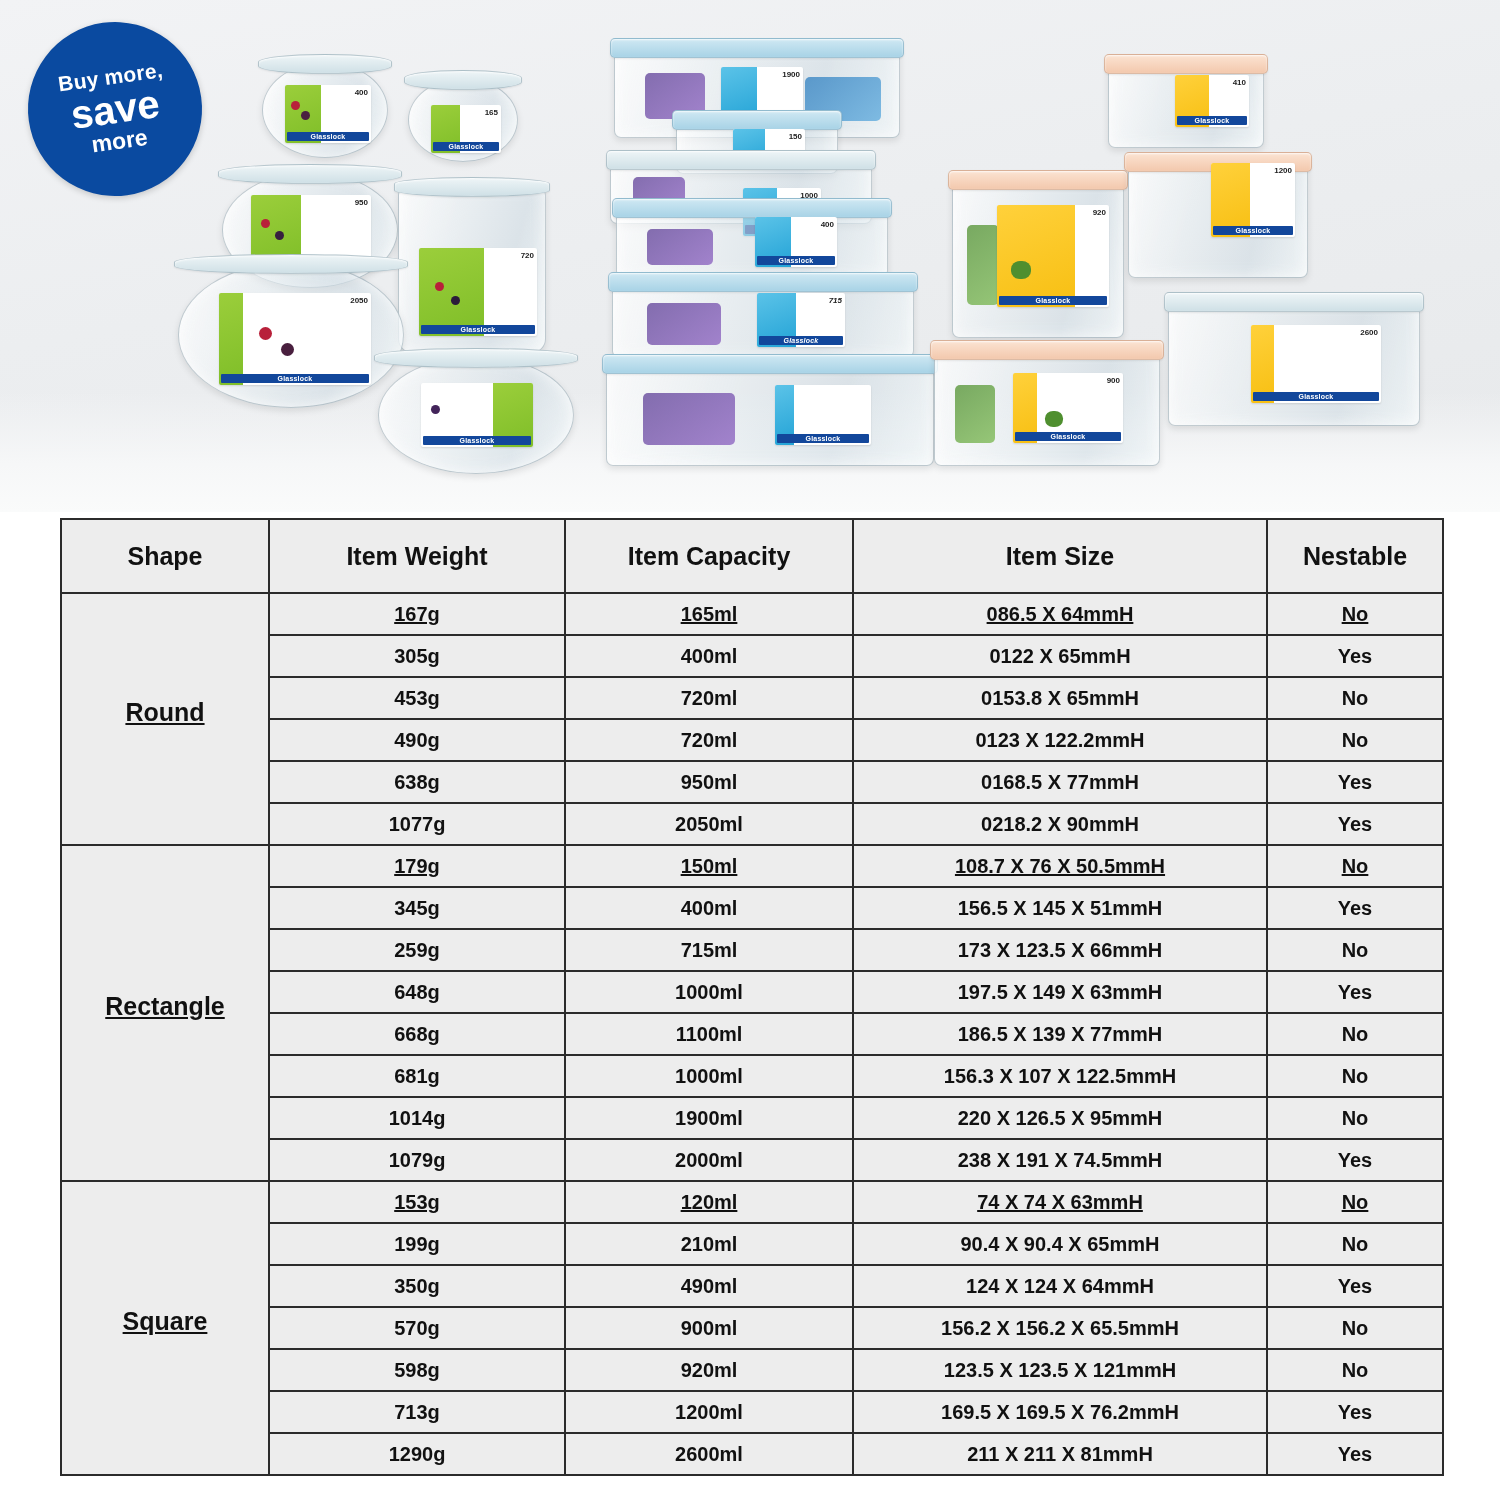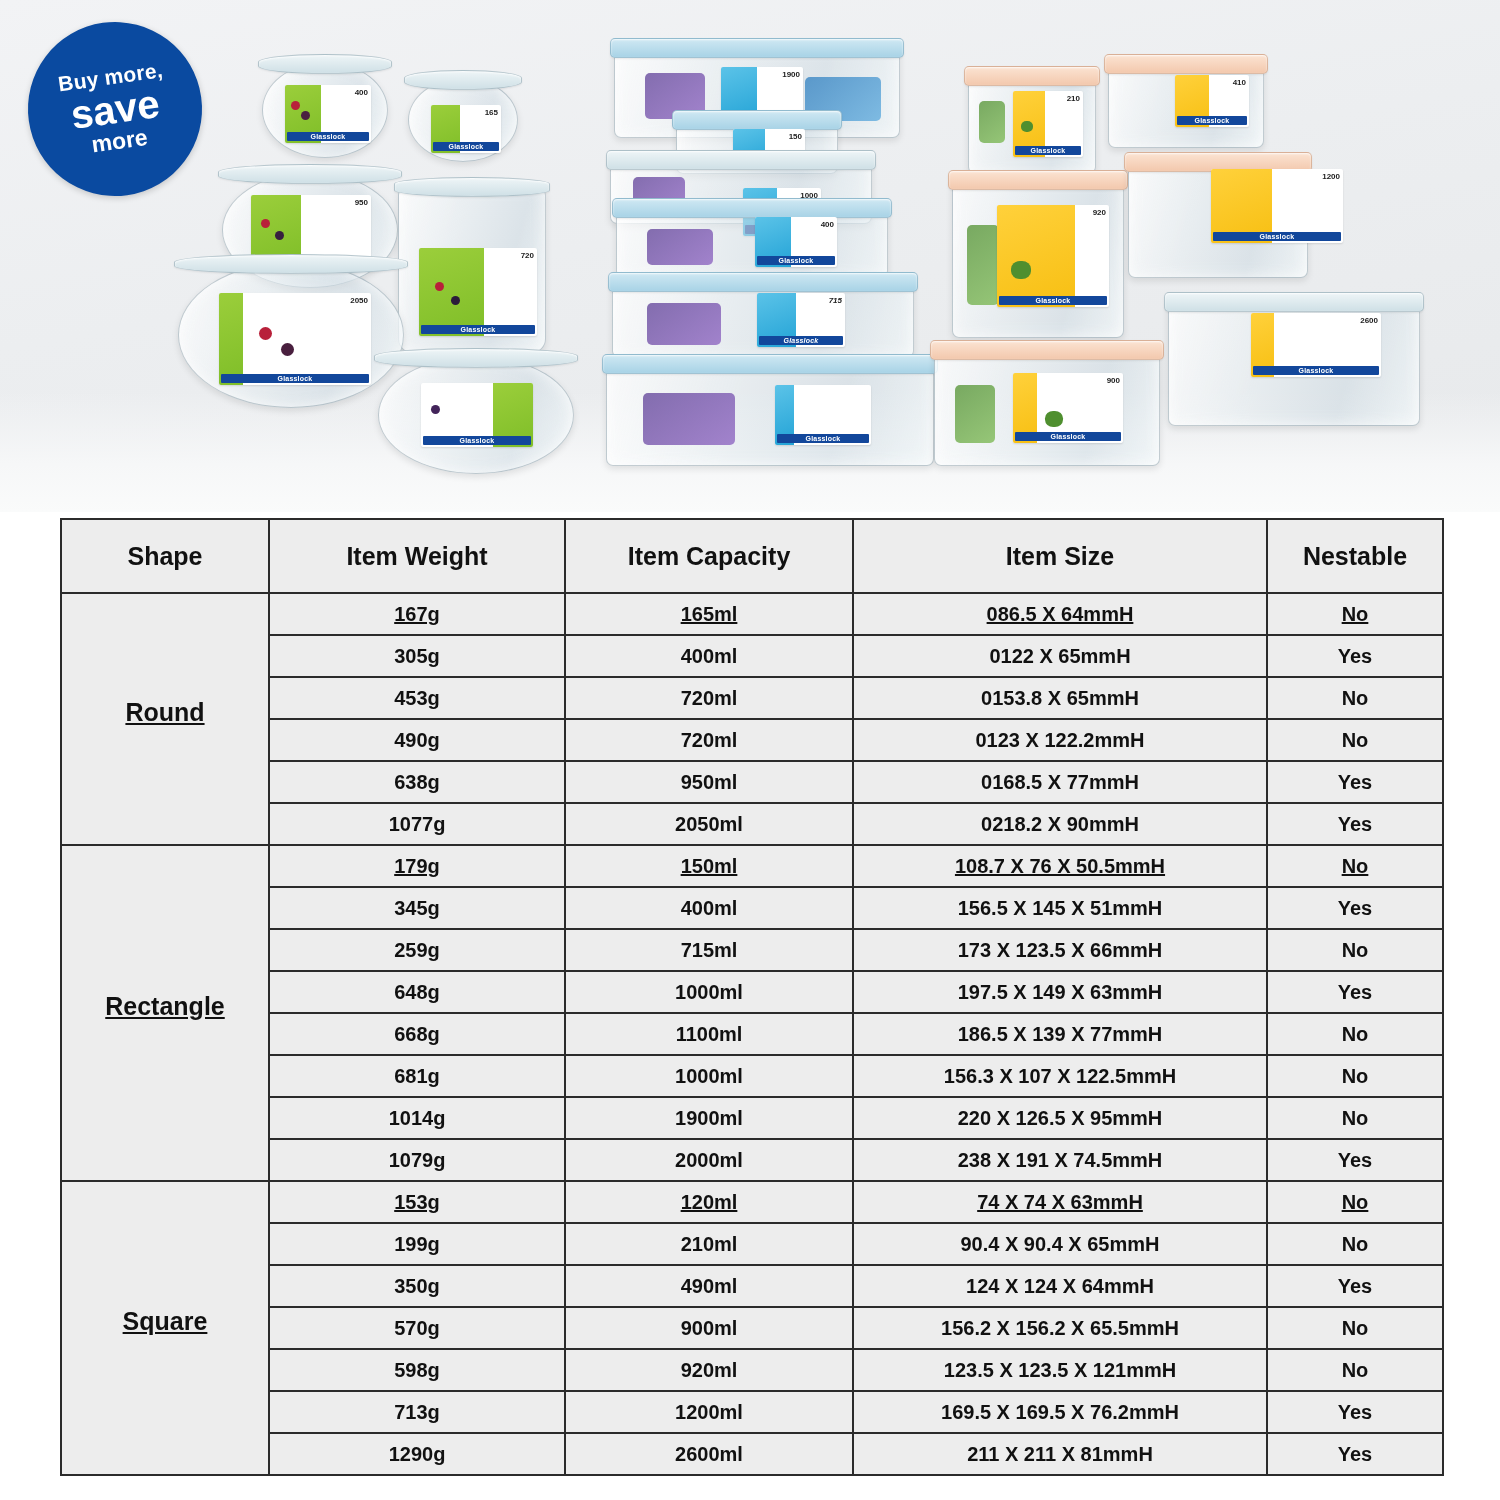"210" div.cont { html: <div> <div></div> <div></div> <div> <div></div> <div></div> <div>210</div> <div>Glasslock</div> </div> </div> -> none }
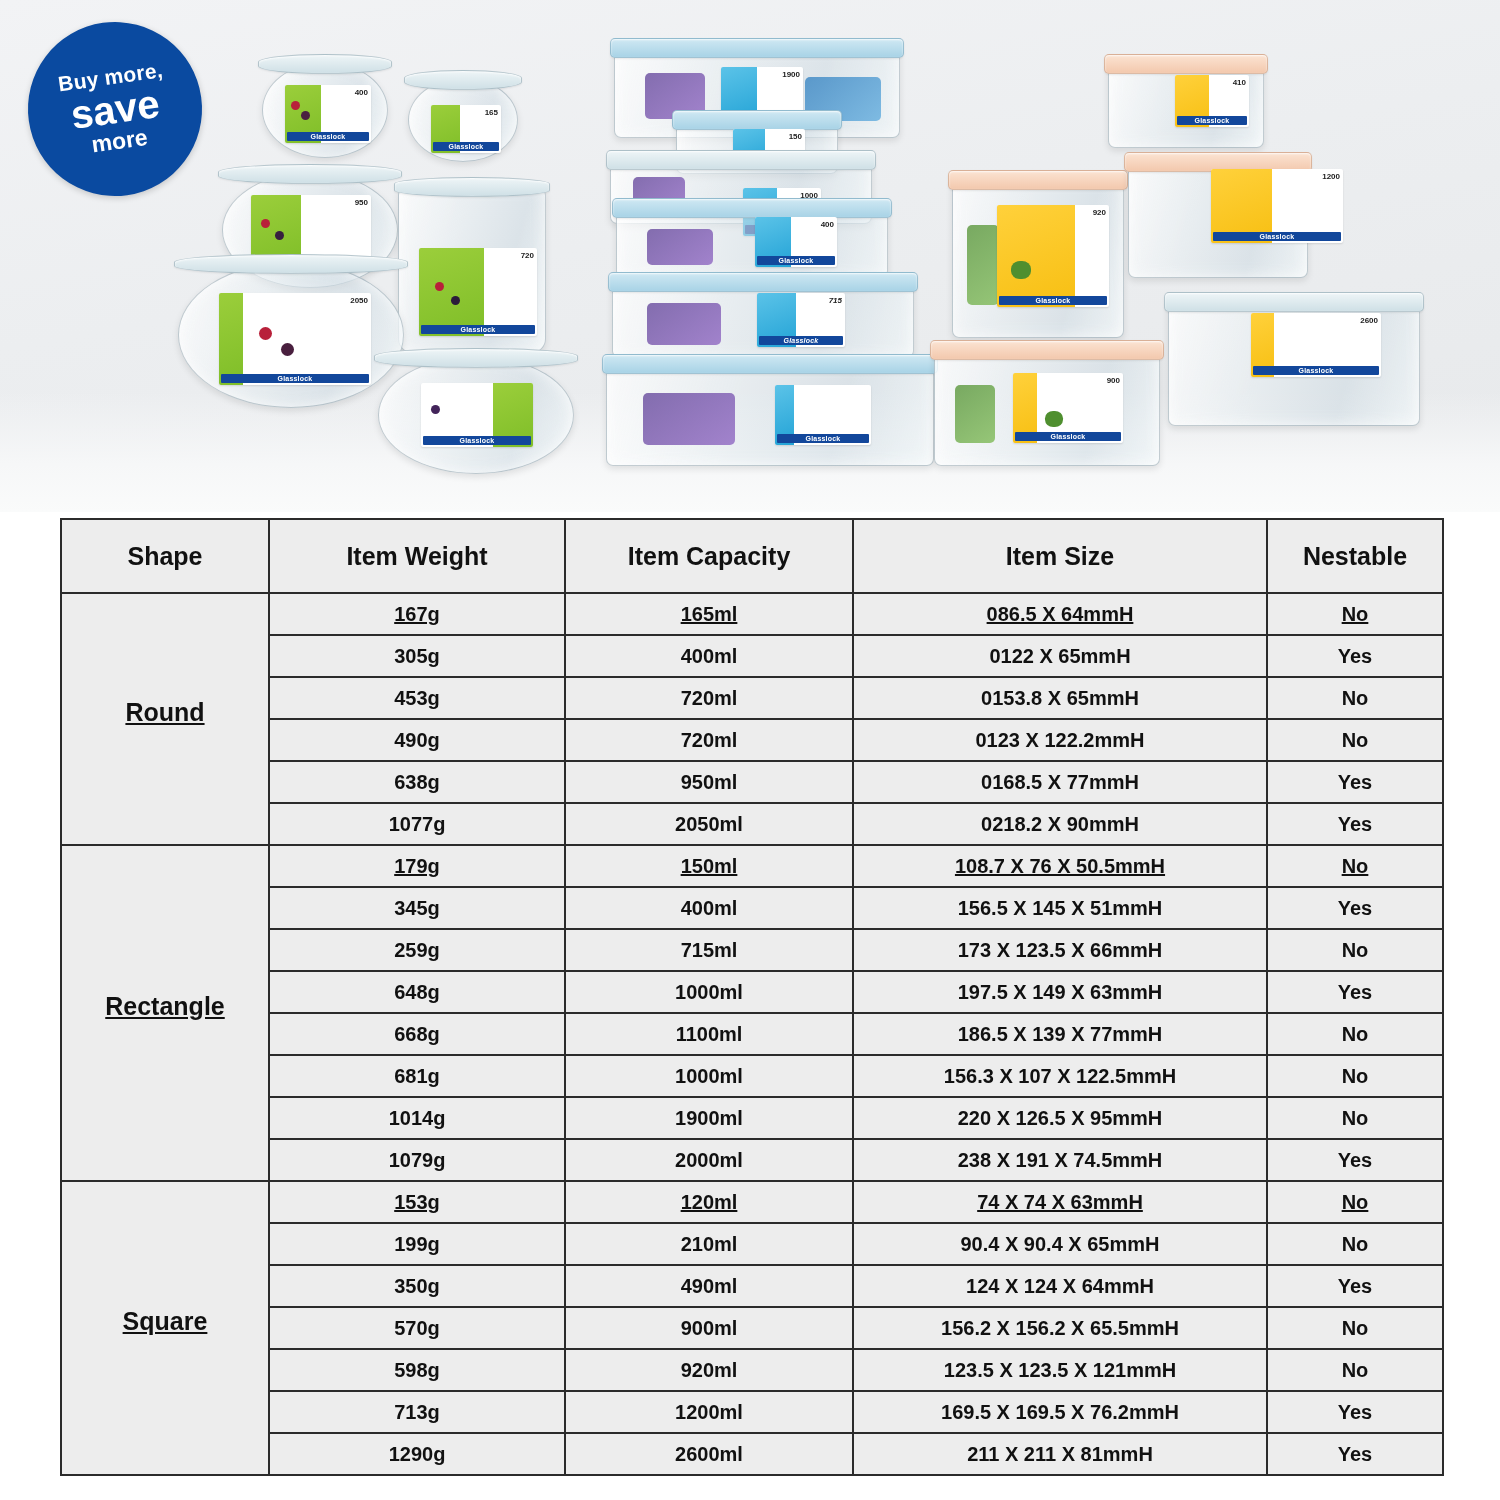"1200" div.label { padding-left: 48px -> none; top: 8px -> 2px }
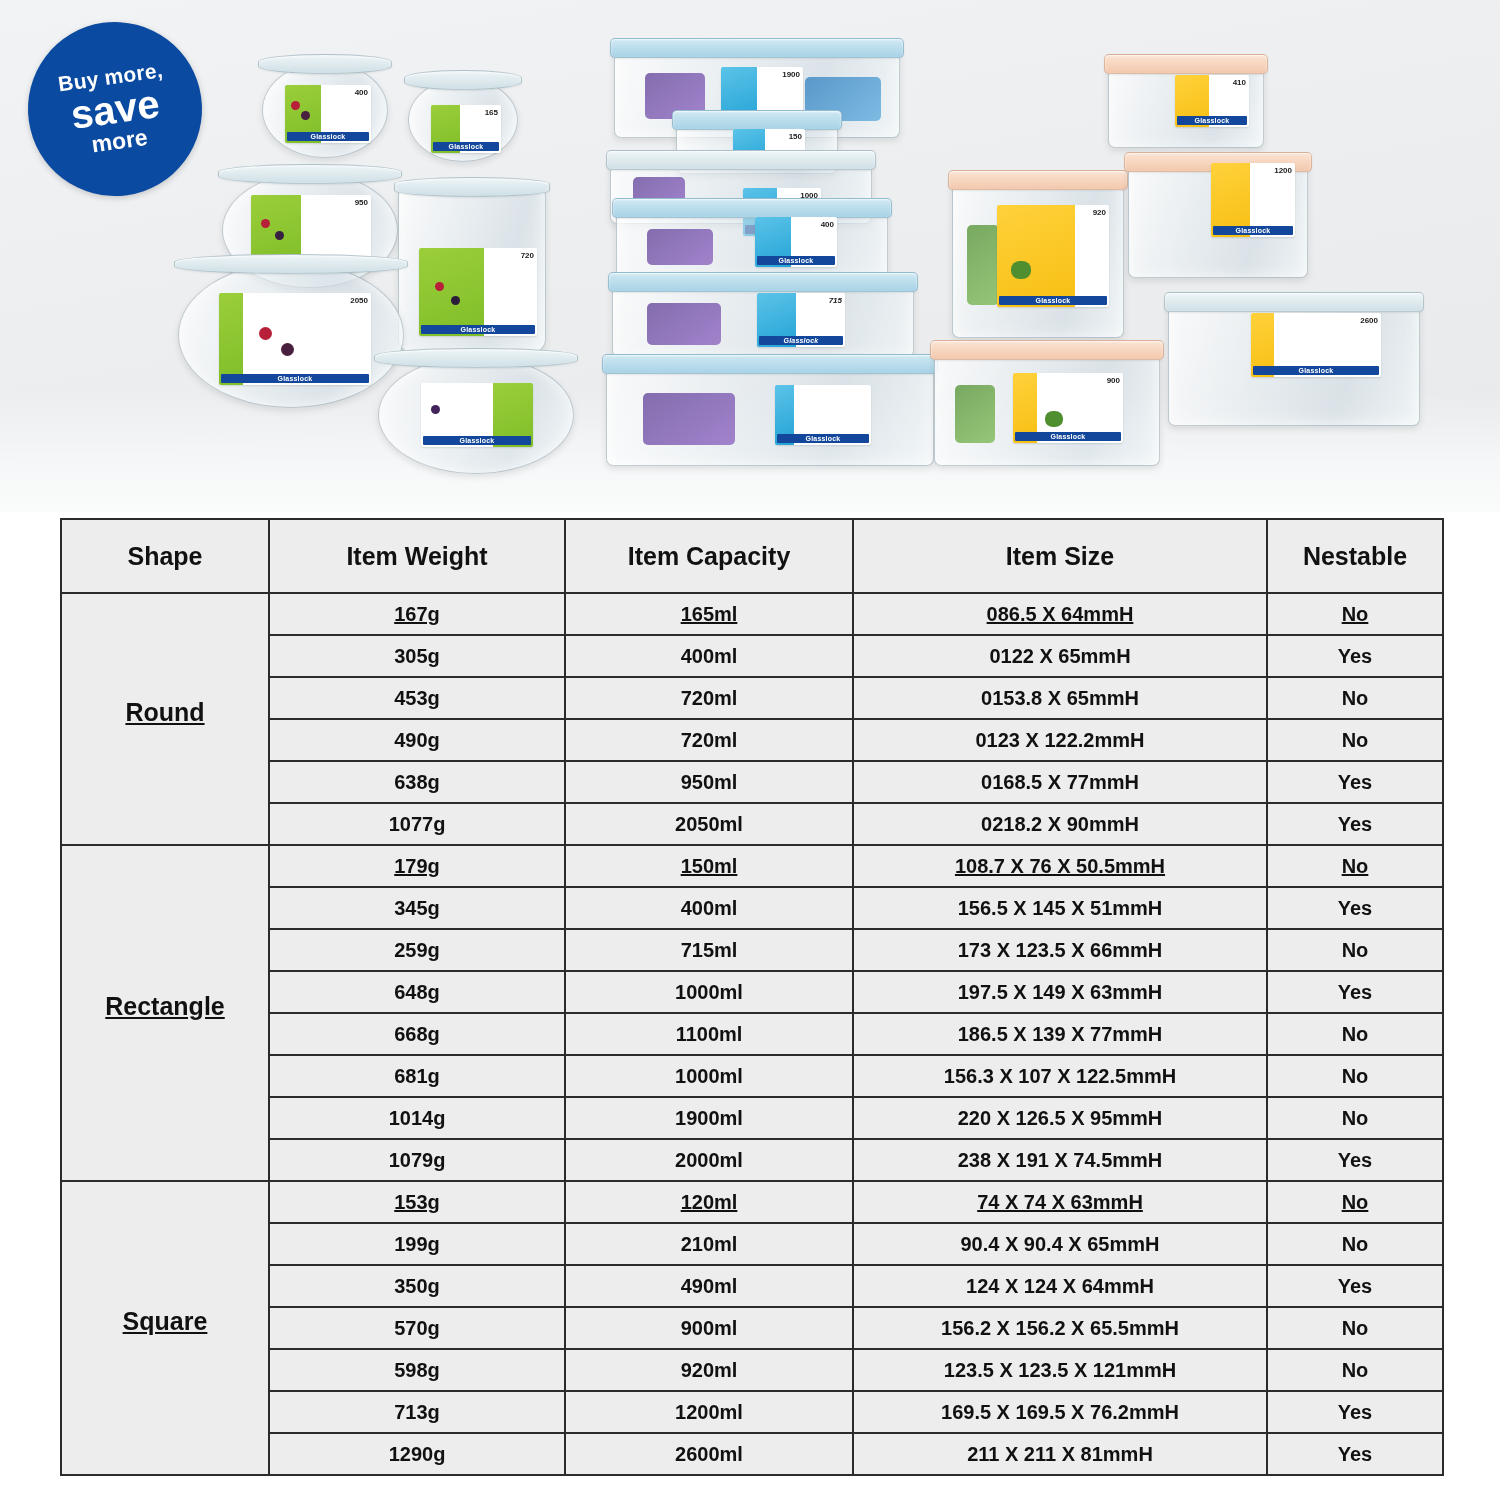"2600" div.label { height: 64px -> 78px; top: 12px -> 24px }
